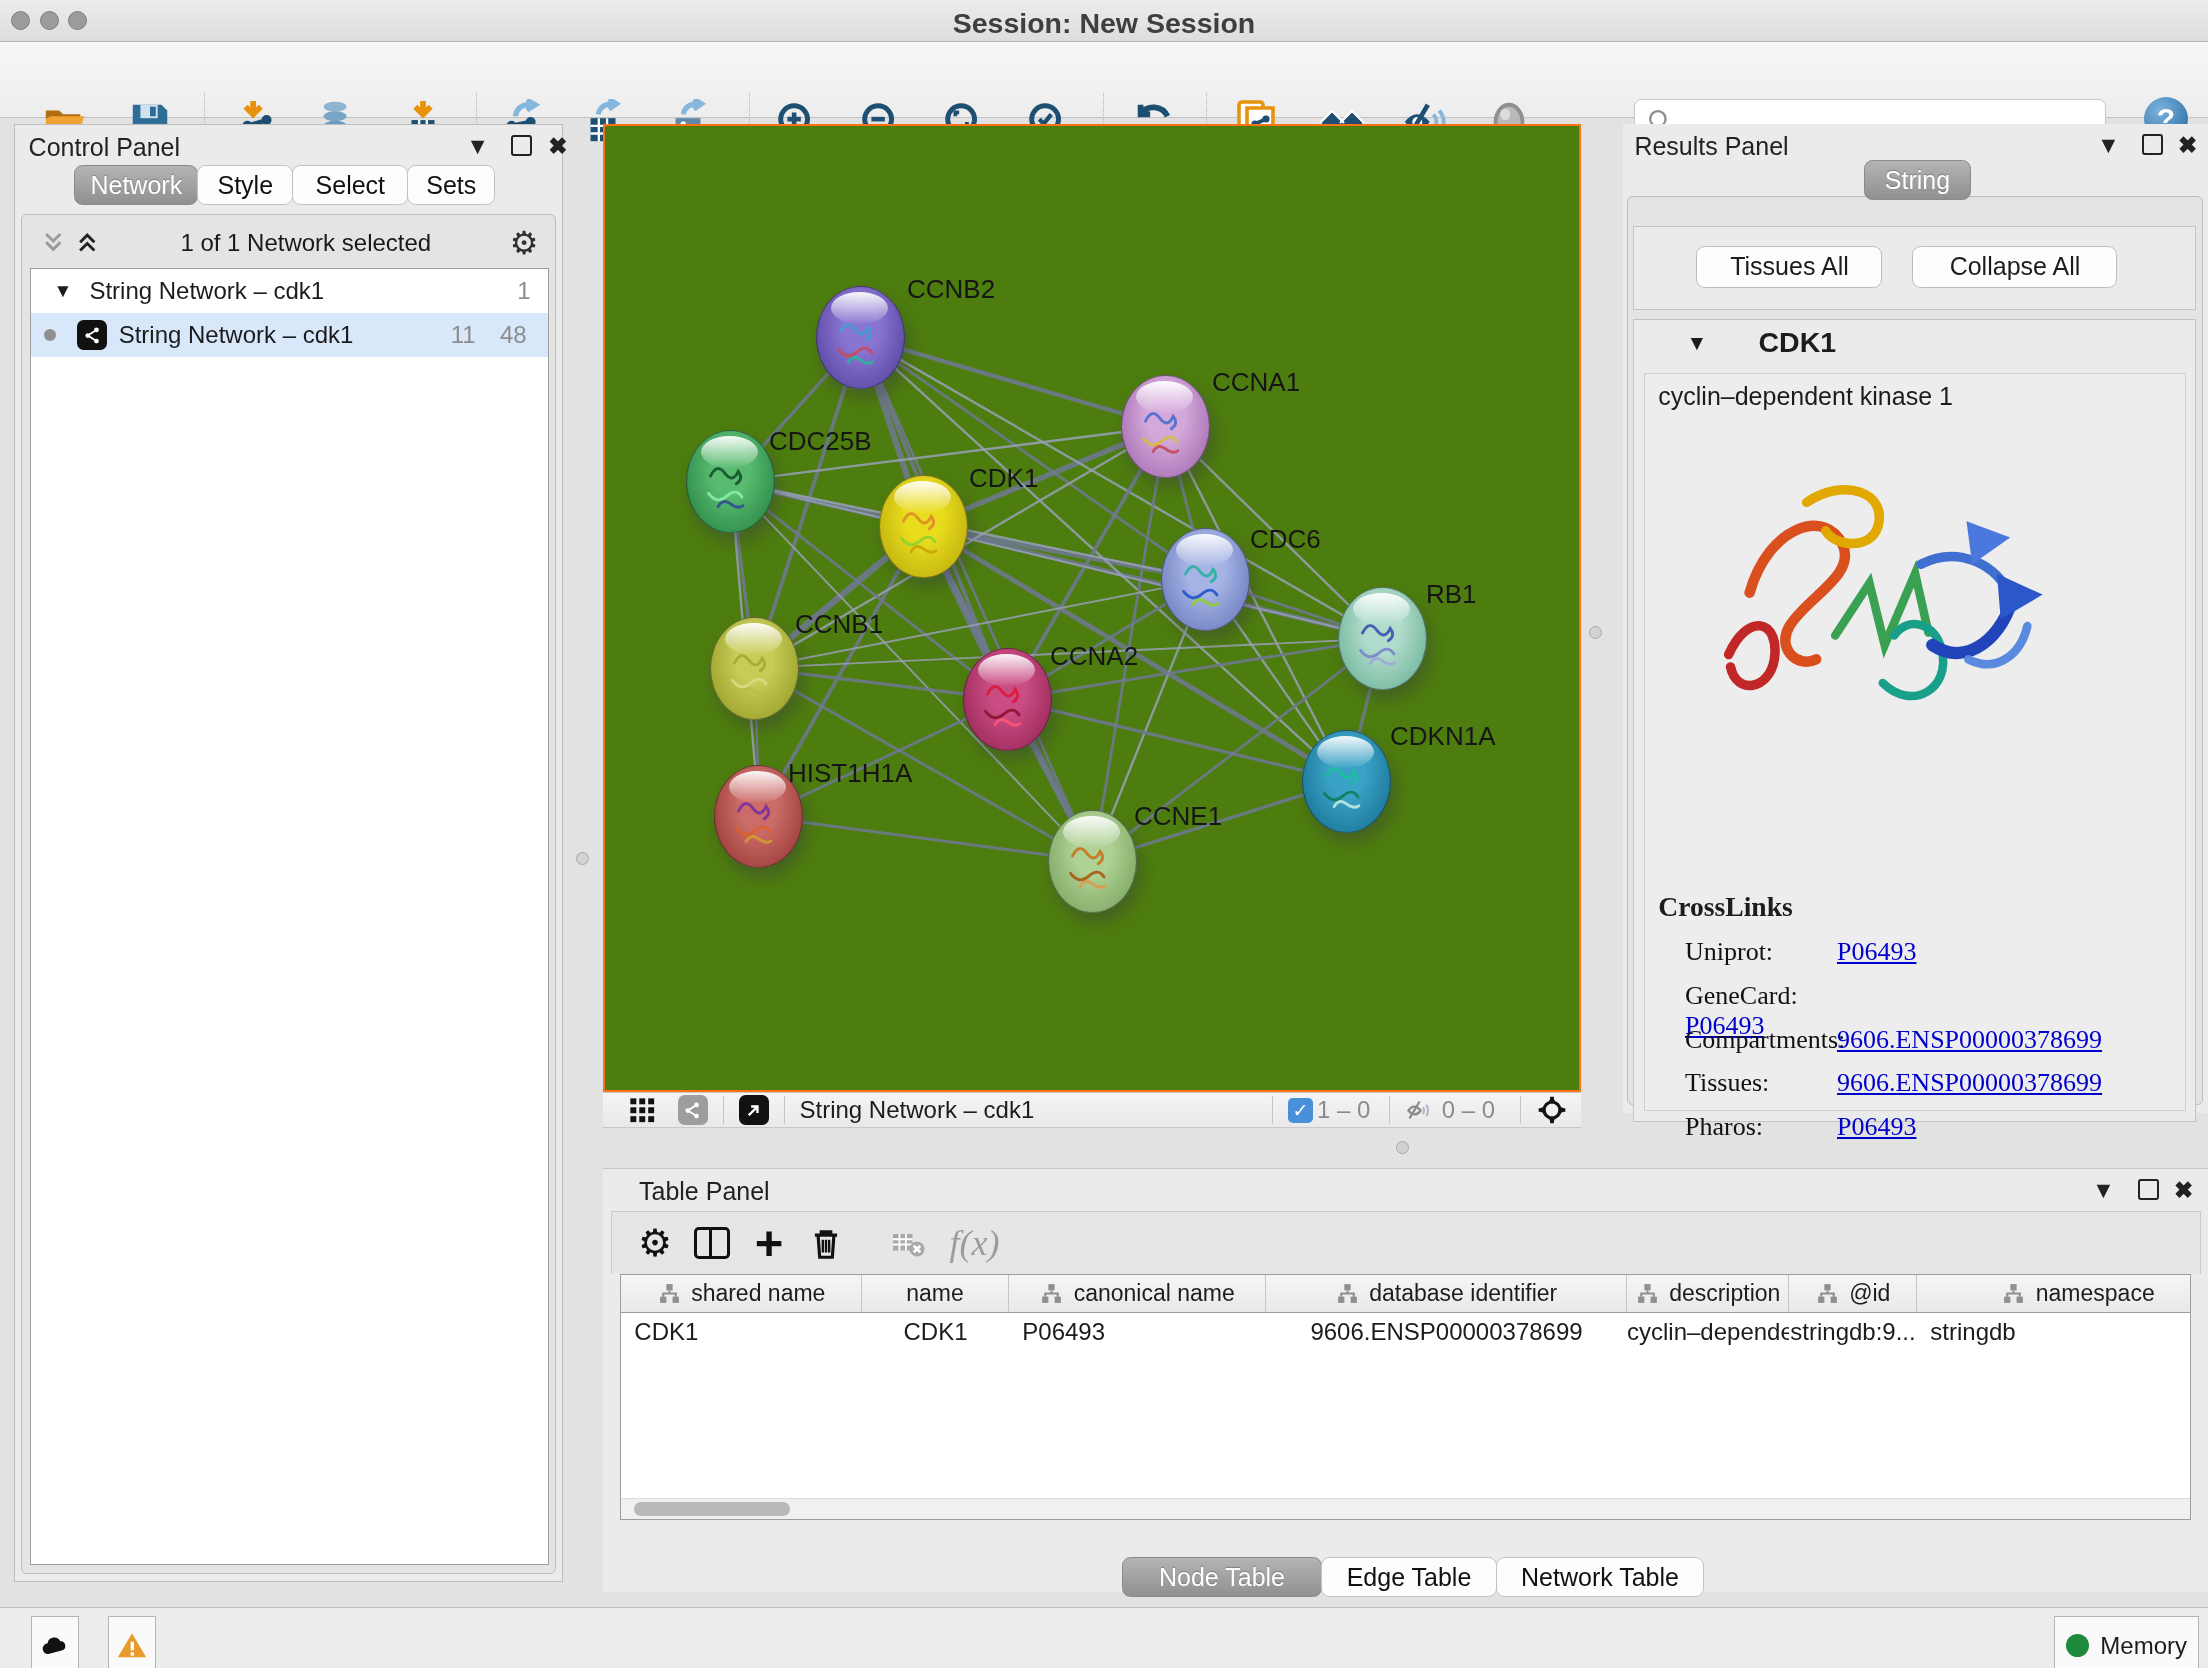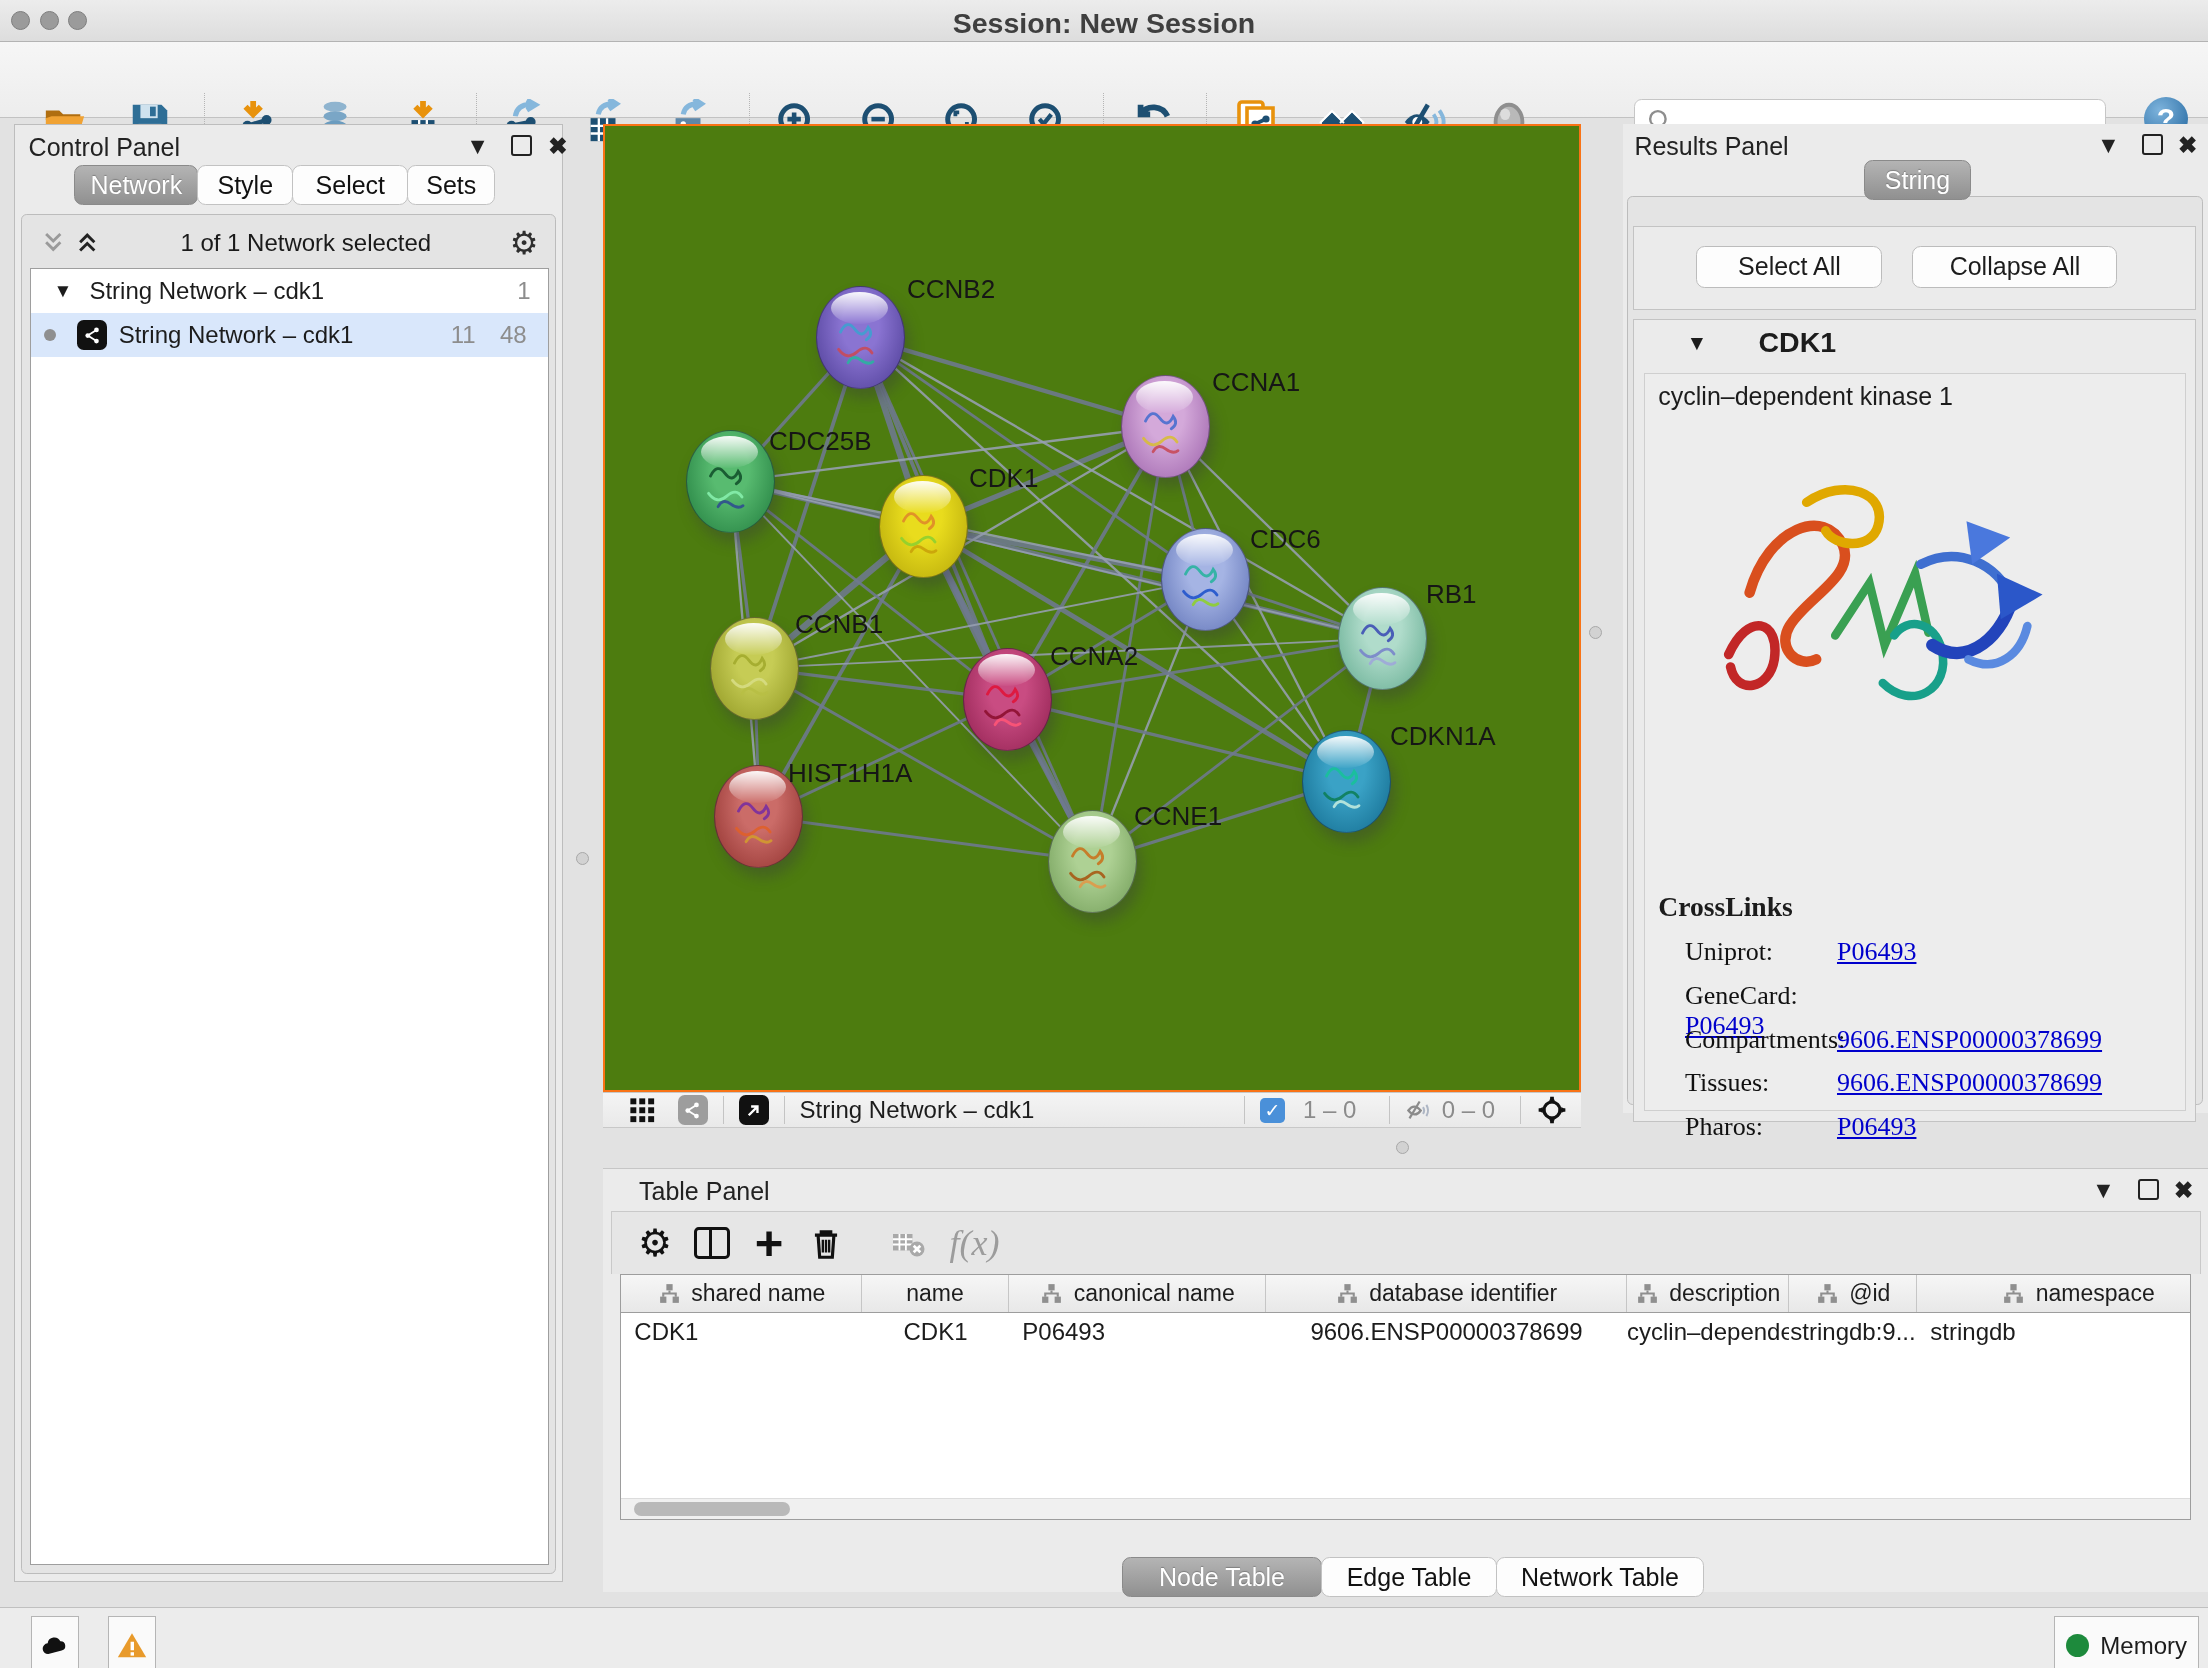"Select All" div.rp-btn { text: Select -> Tissues }
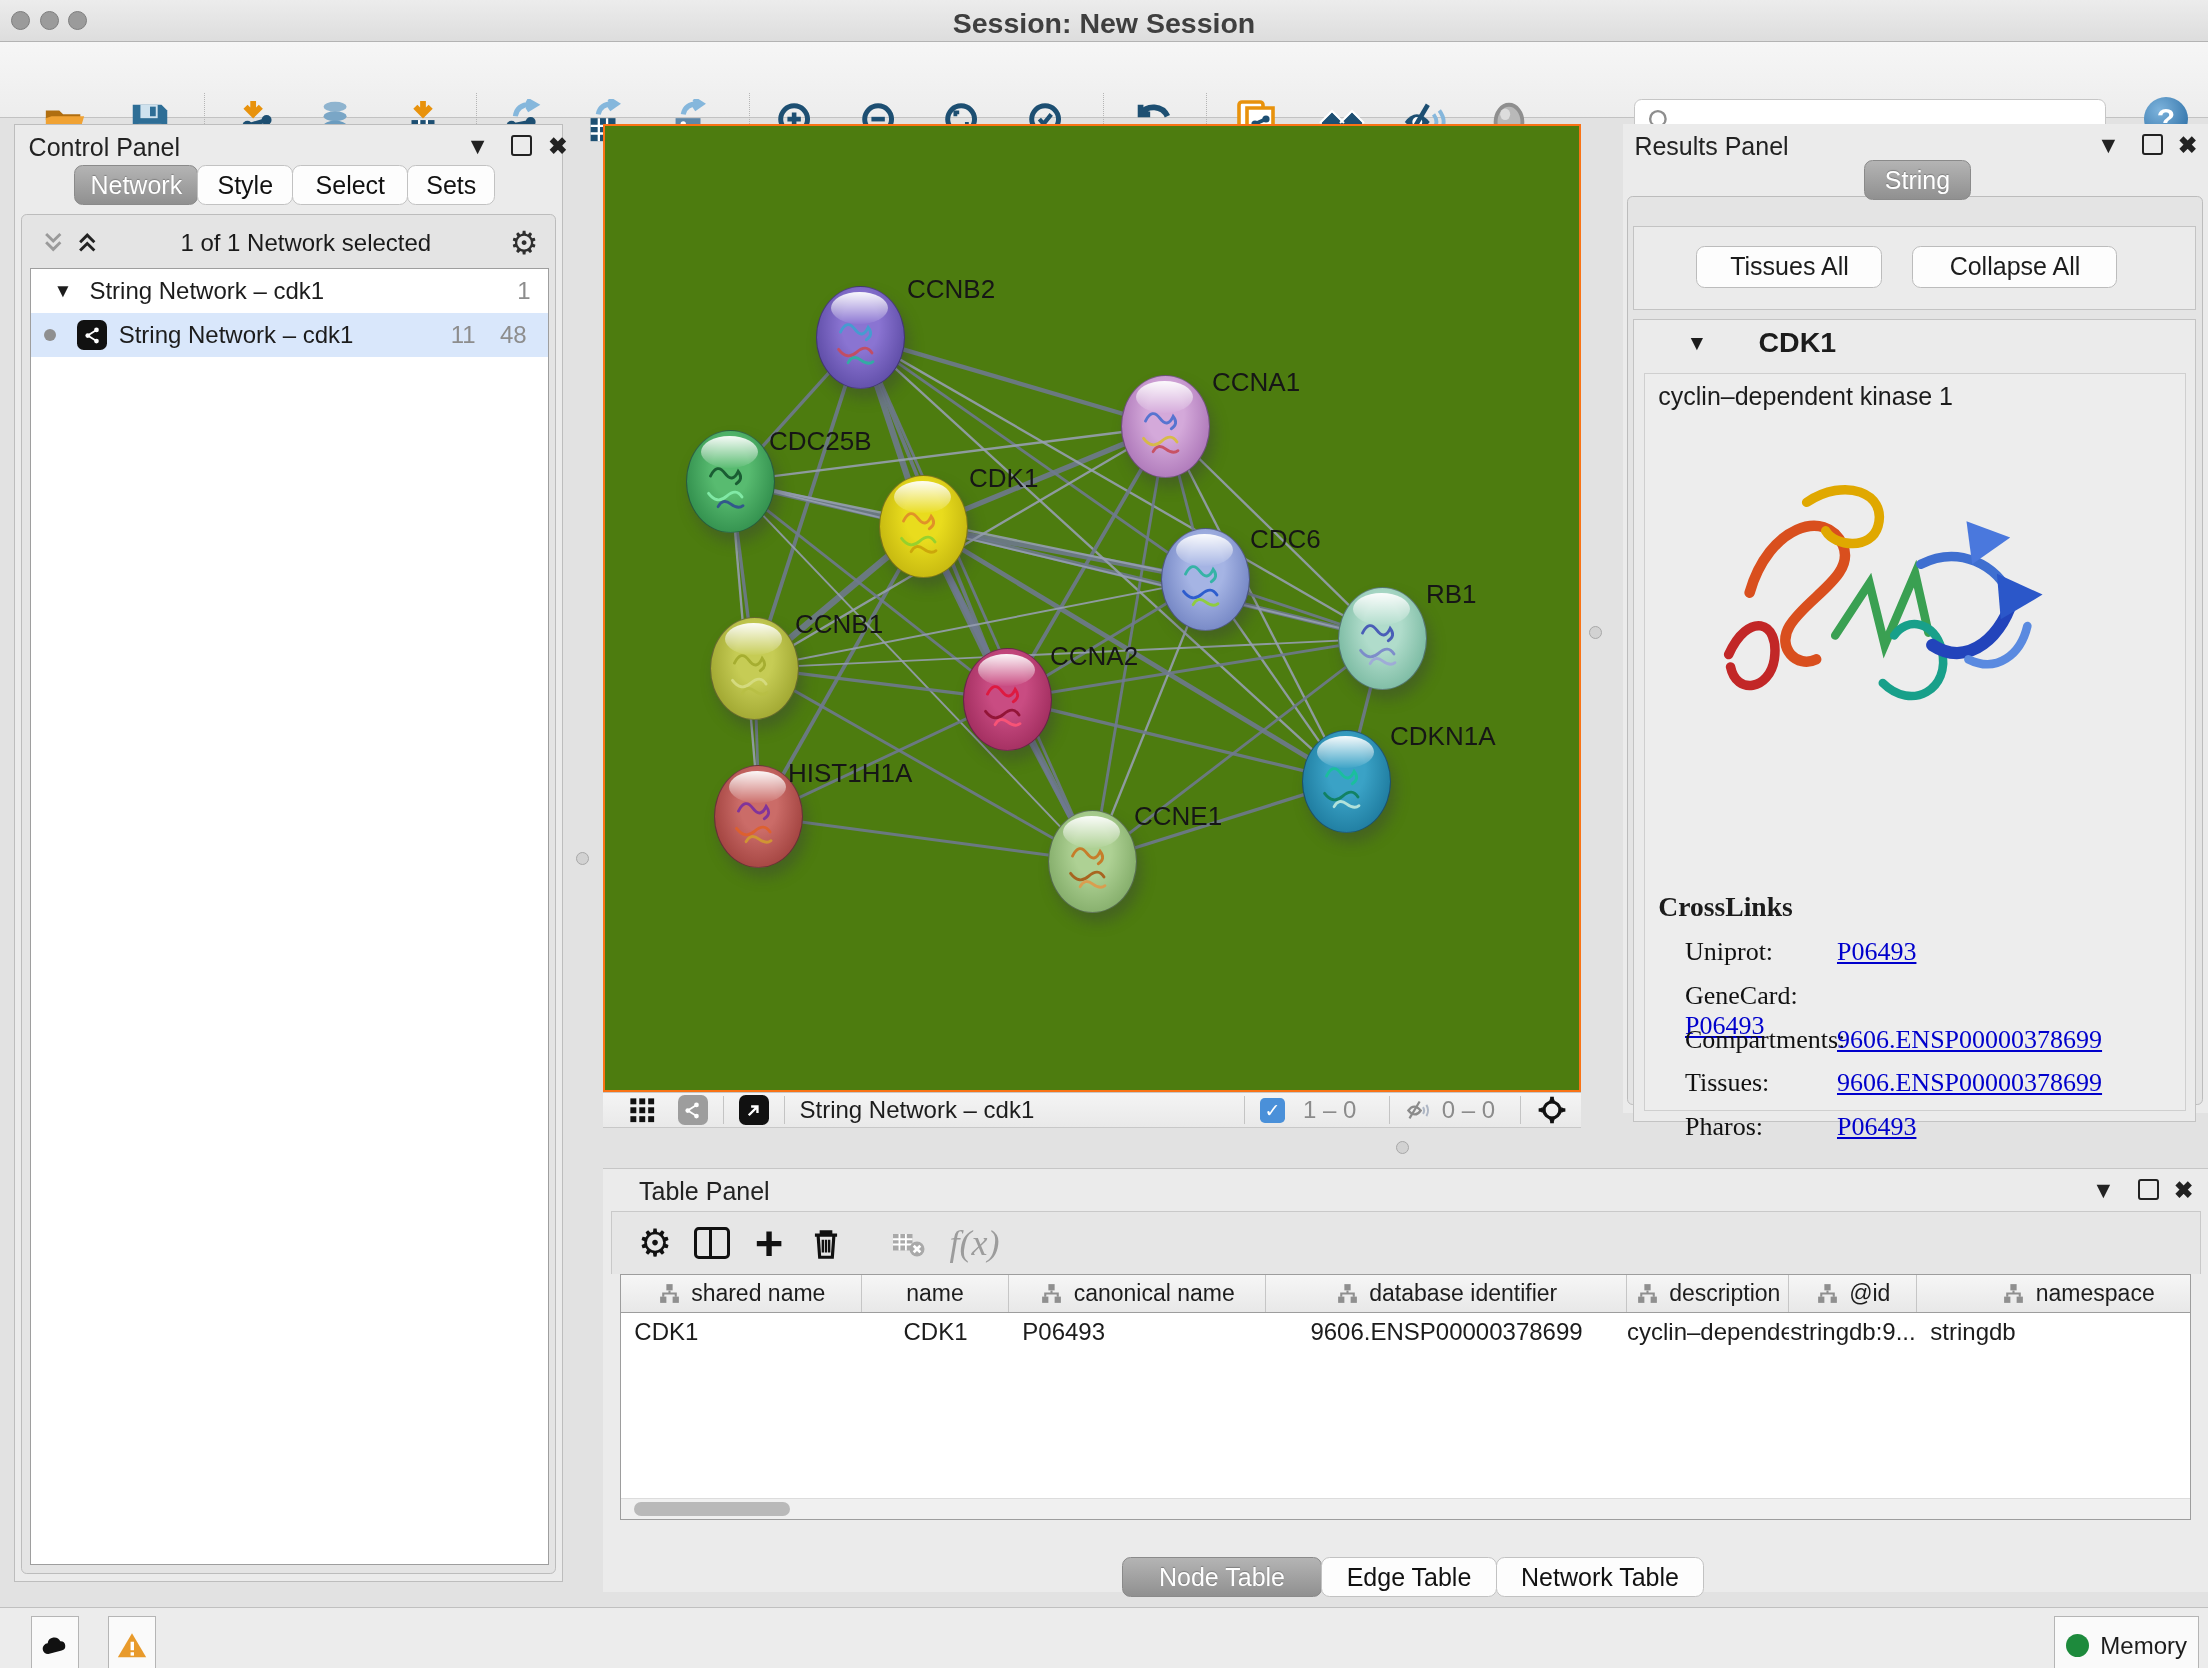"1 – 0" span.dimtxt { margin: 0 18px -> 0 4px }
